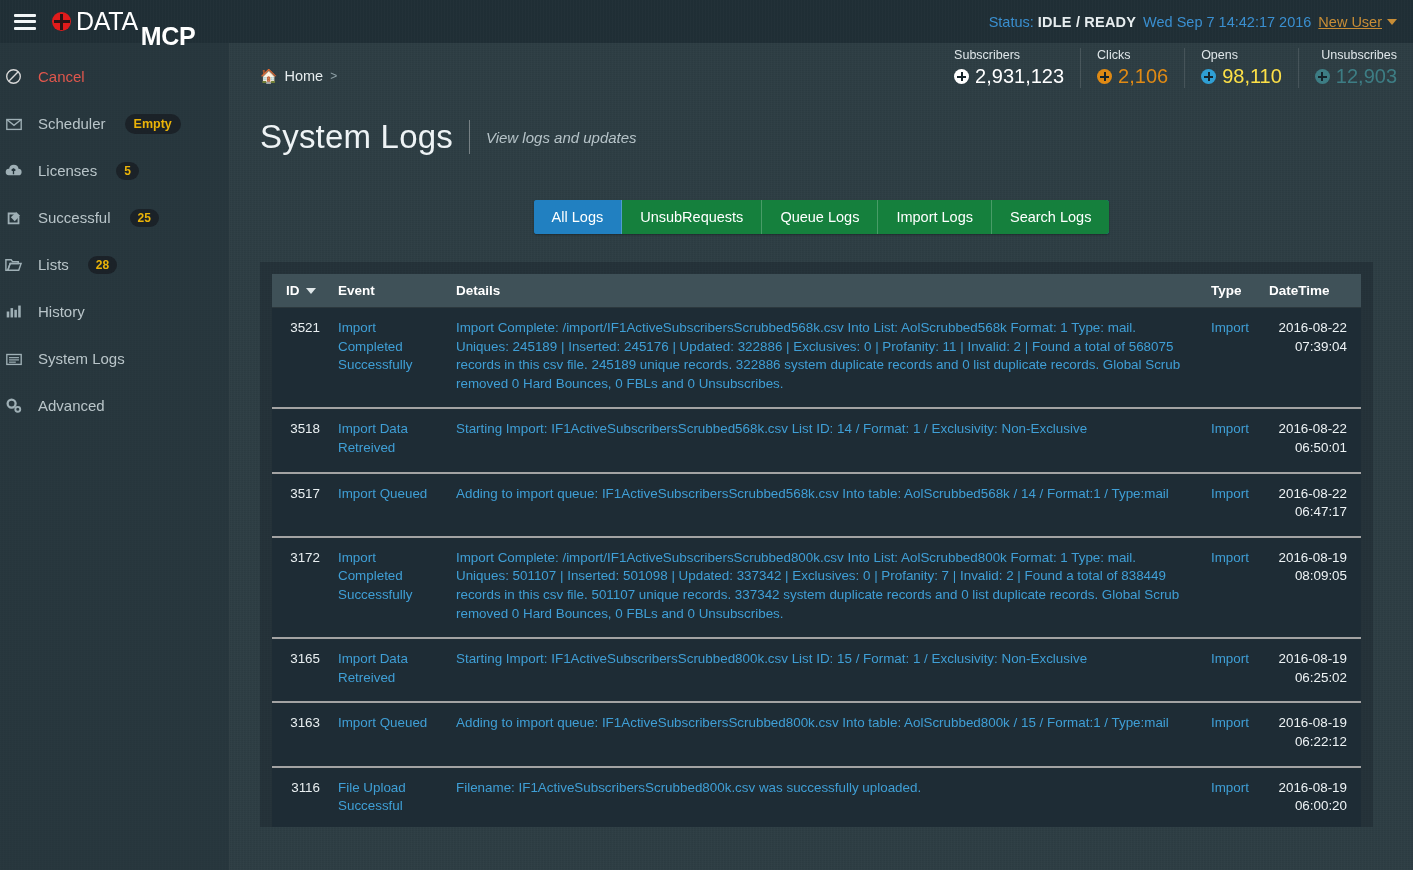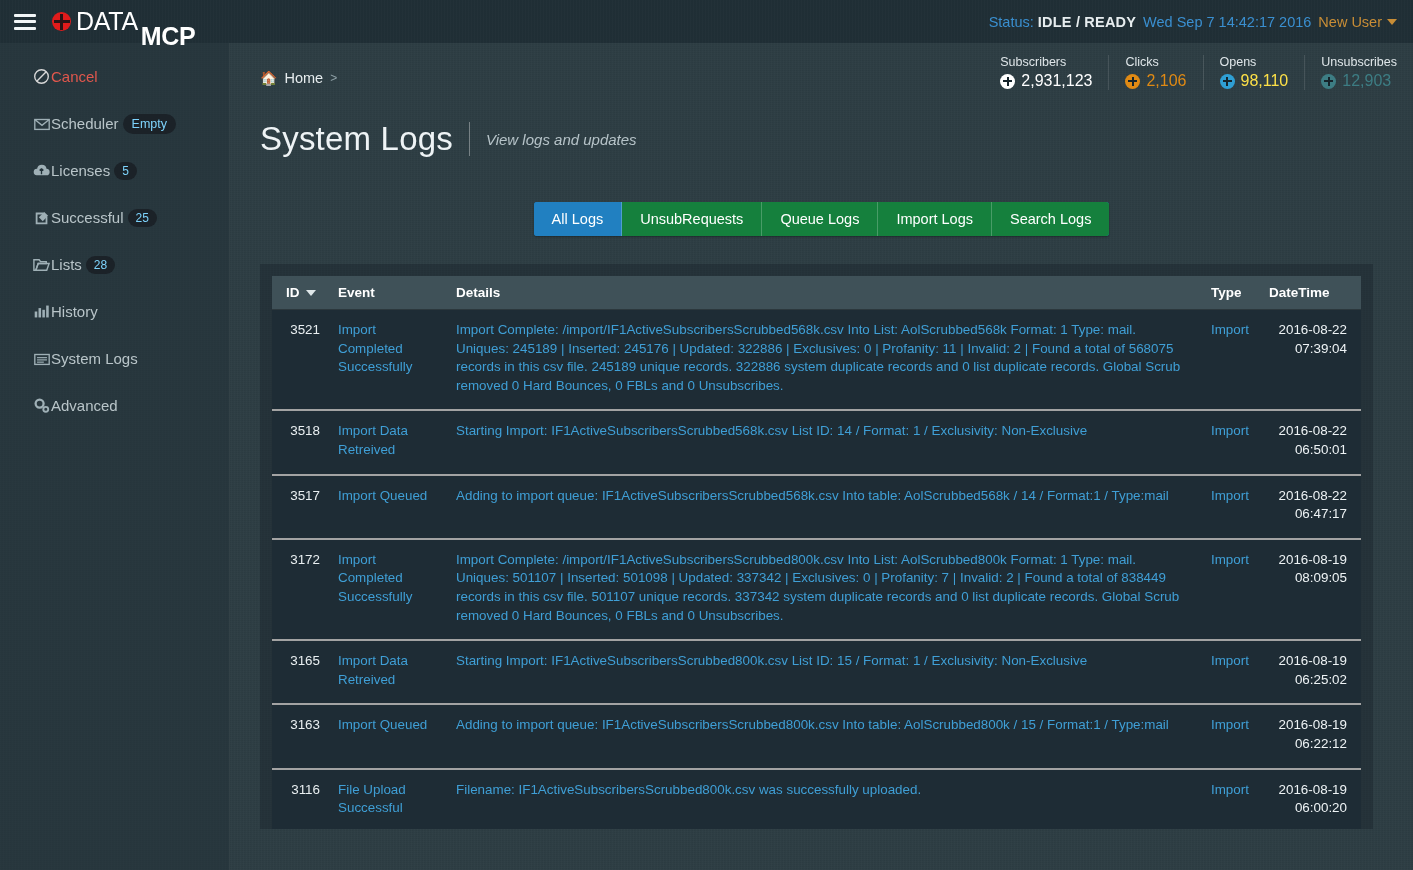"New User" .user-menu { text-decoration: none -> underline }
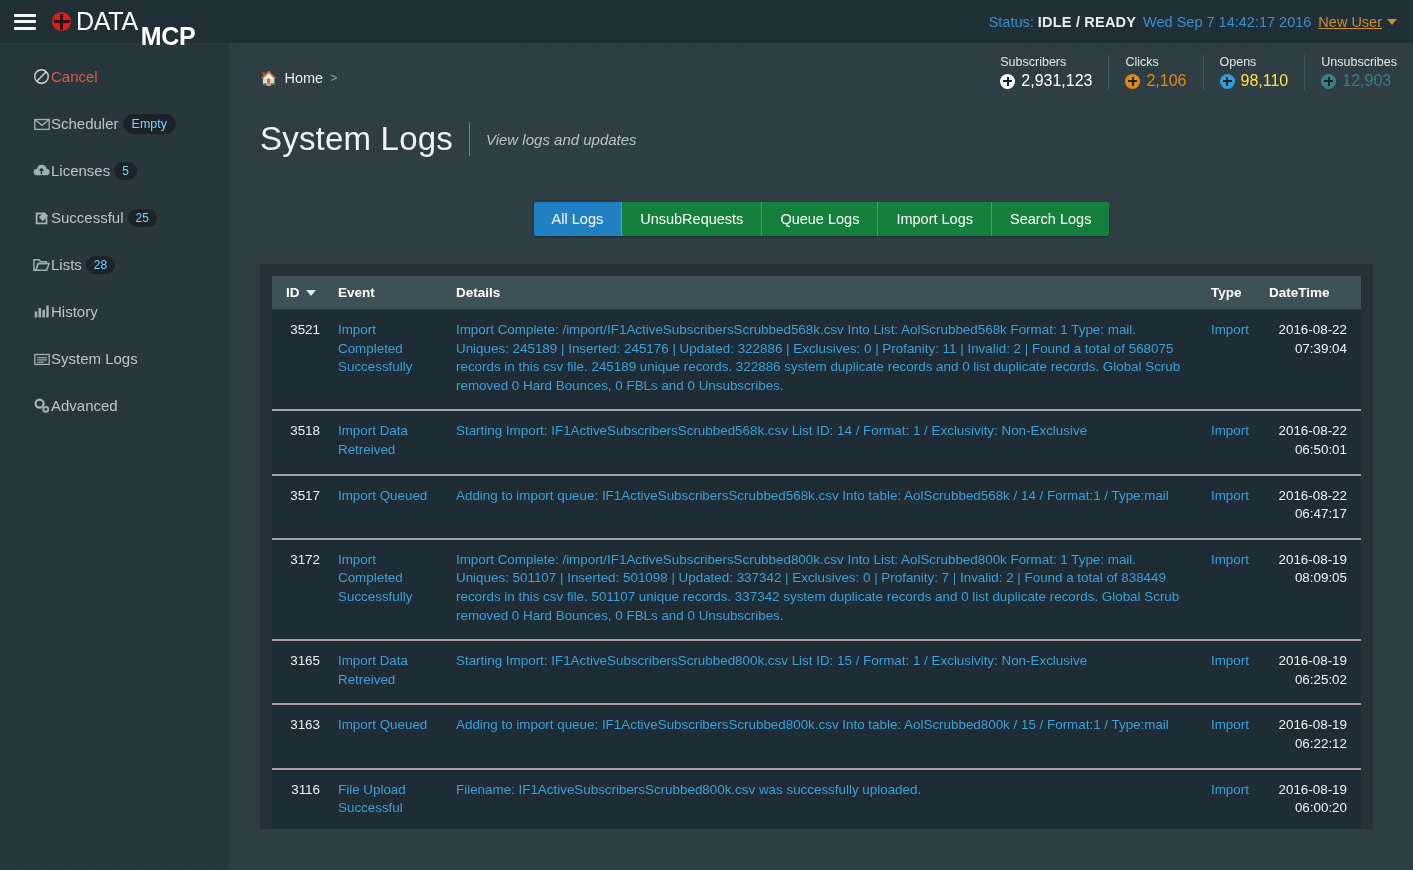"Subscribers" #main { top: 41px -> 34px }
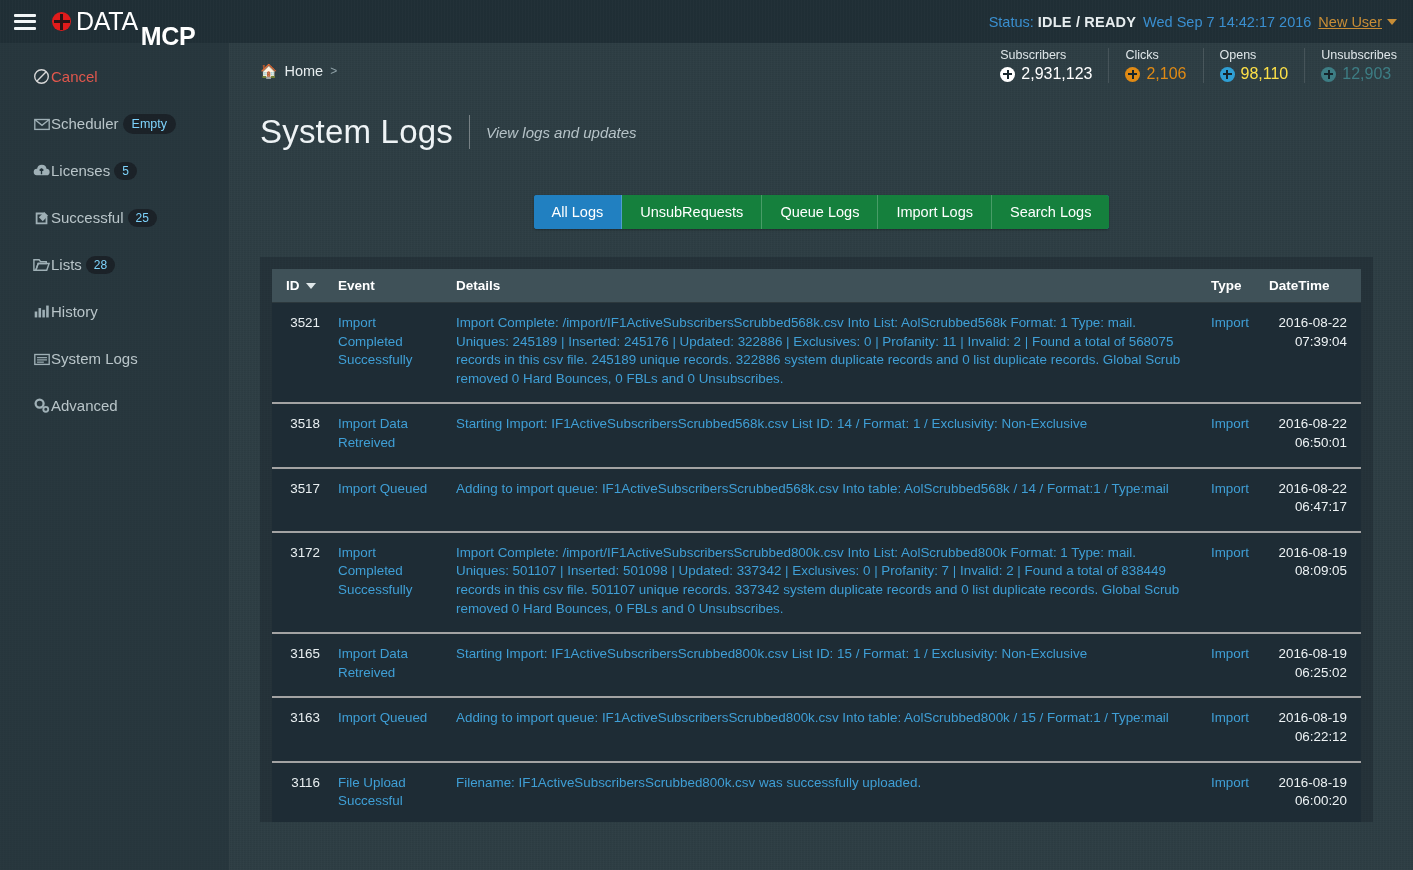"Cancel" .nav-item { gap: 0 -> 15px; padding-left: 32px -> 4px }
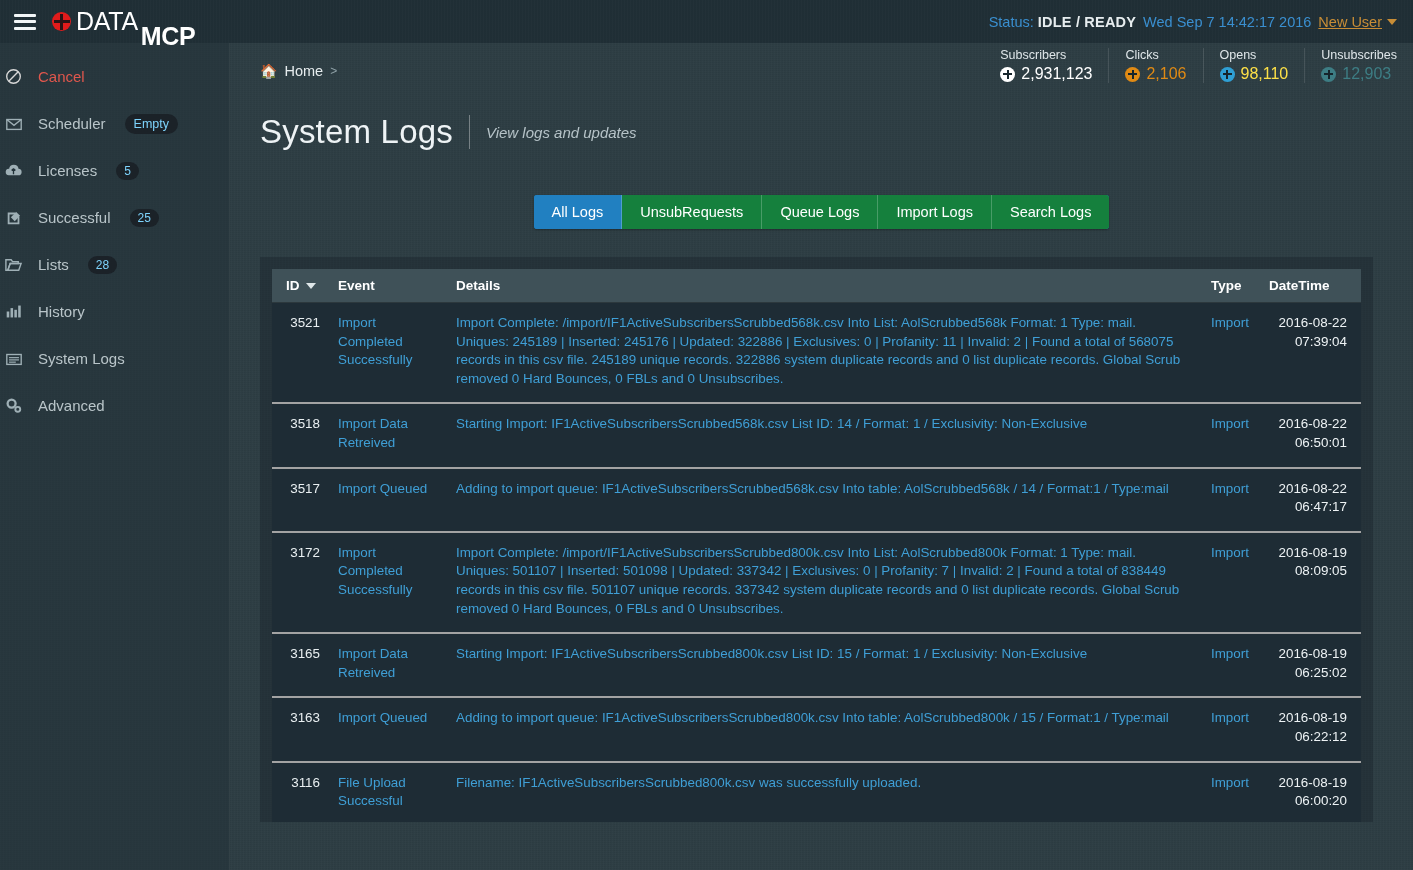"2,931,123" .stat-value { font-size: 16px -> 20px }
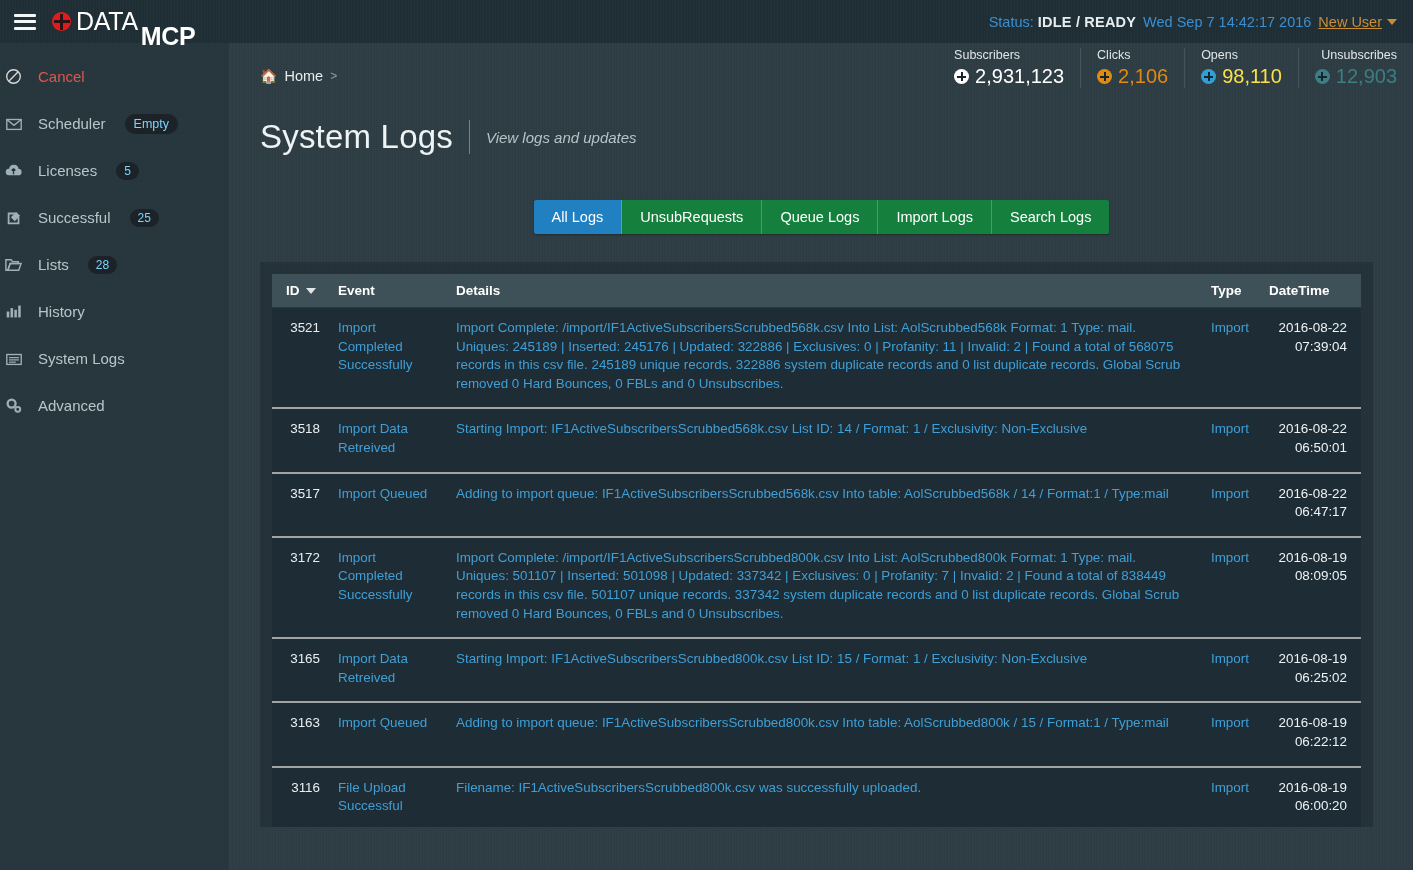"Empty" .badge { color: #7dd3fc -> #eab308; font-weight: 400 -> 700 }
